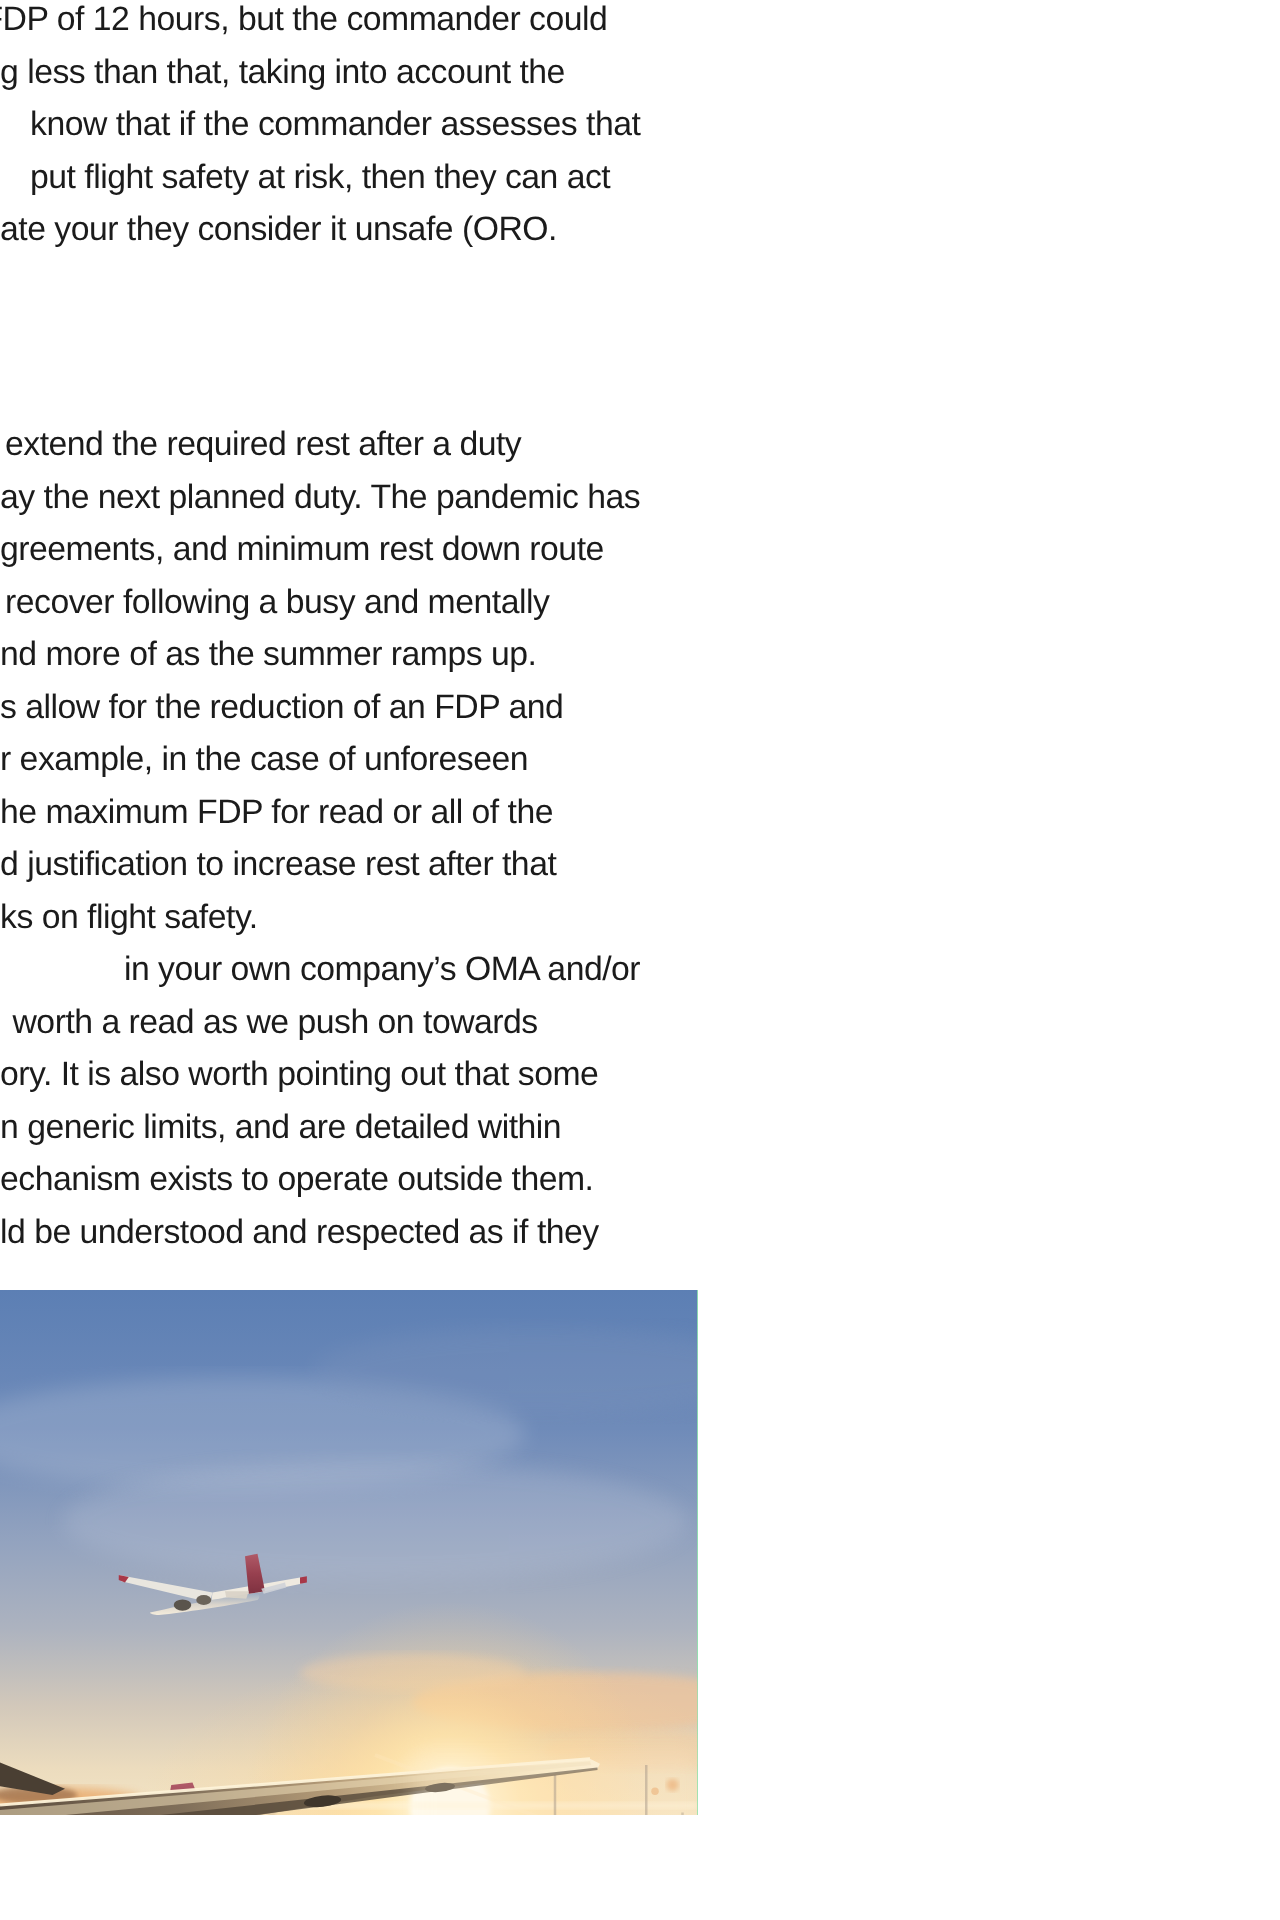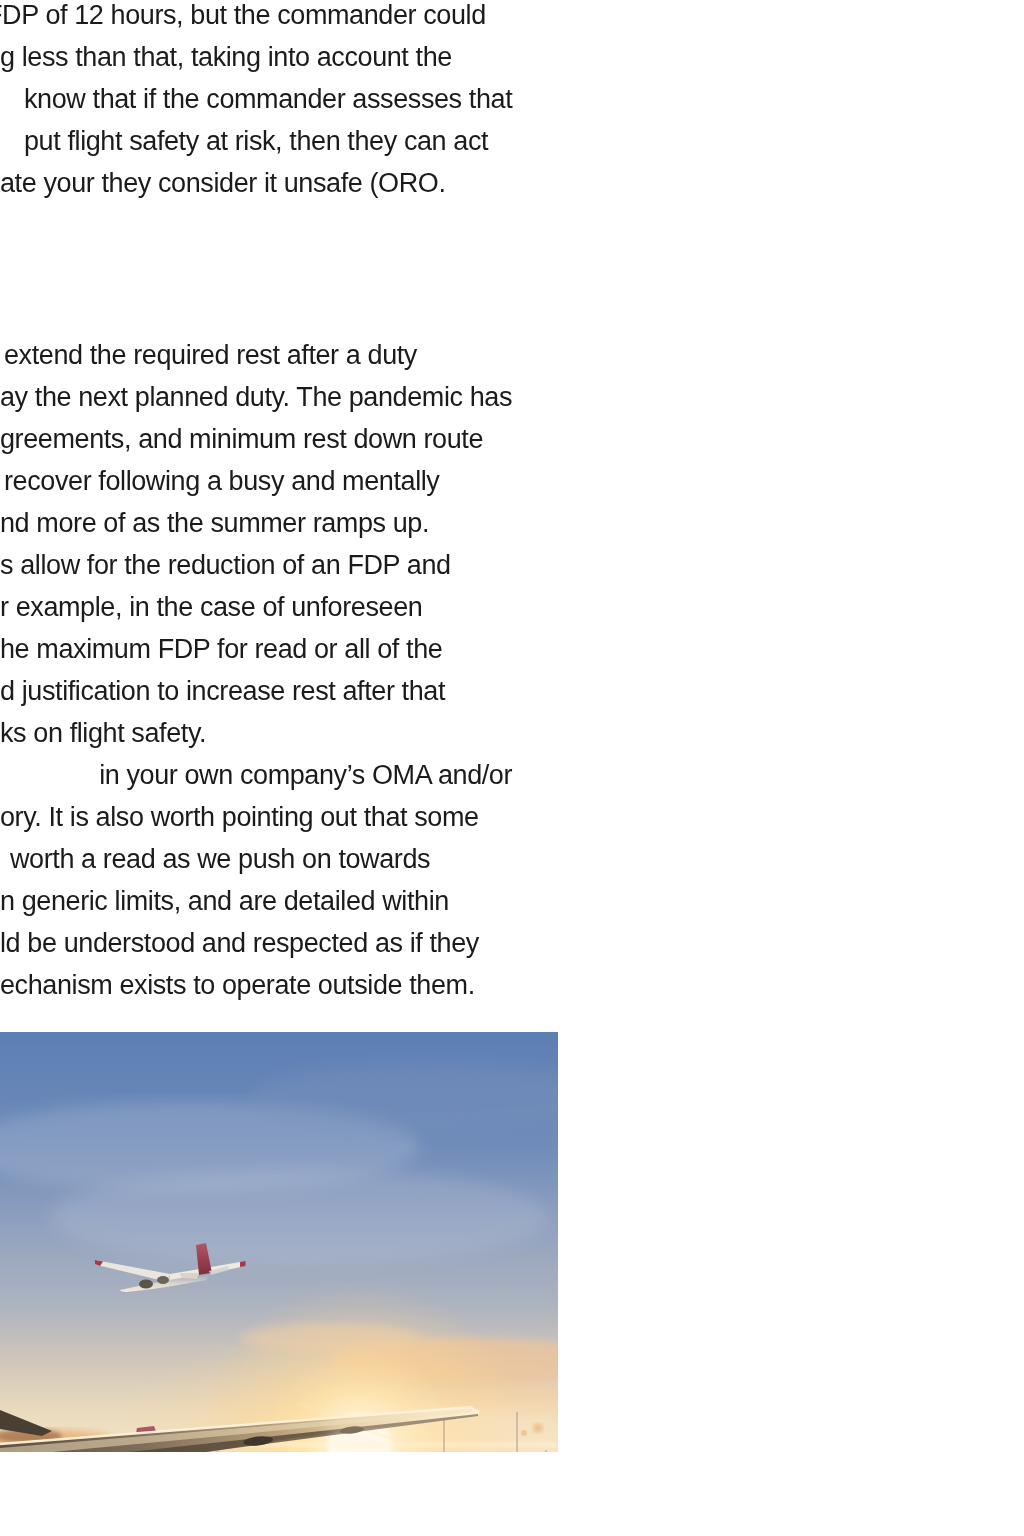"ory. It is also worth" div.line { order: before "worth a read as we" -> after "worth a read as we" }
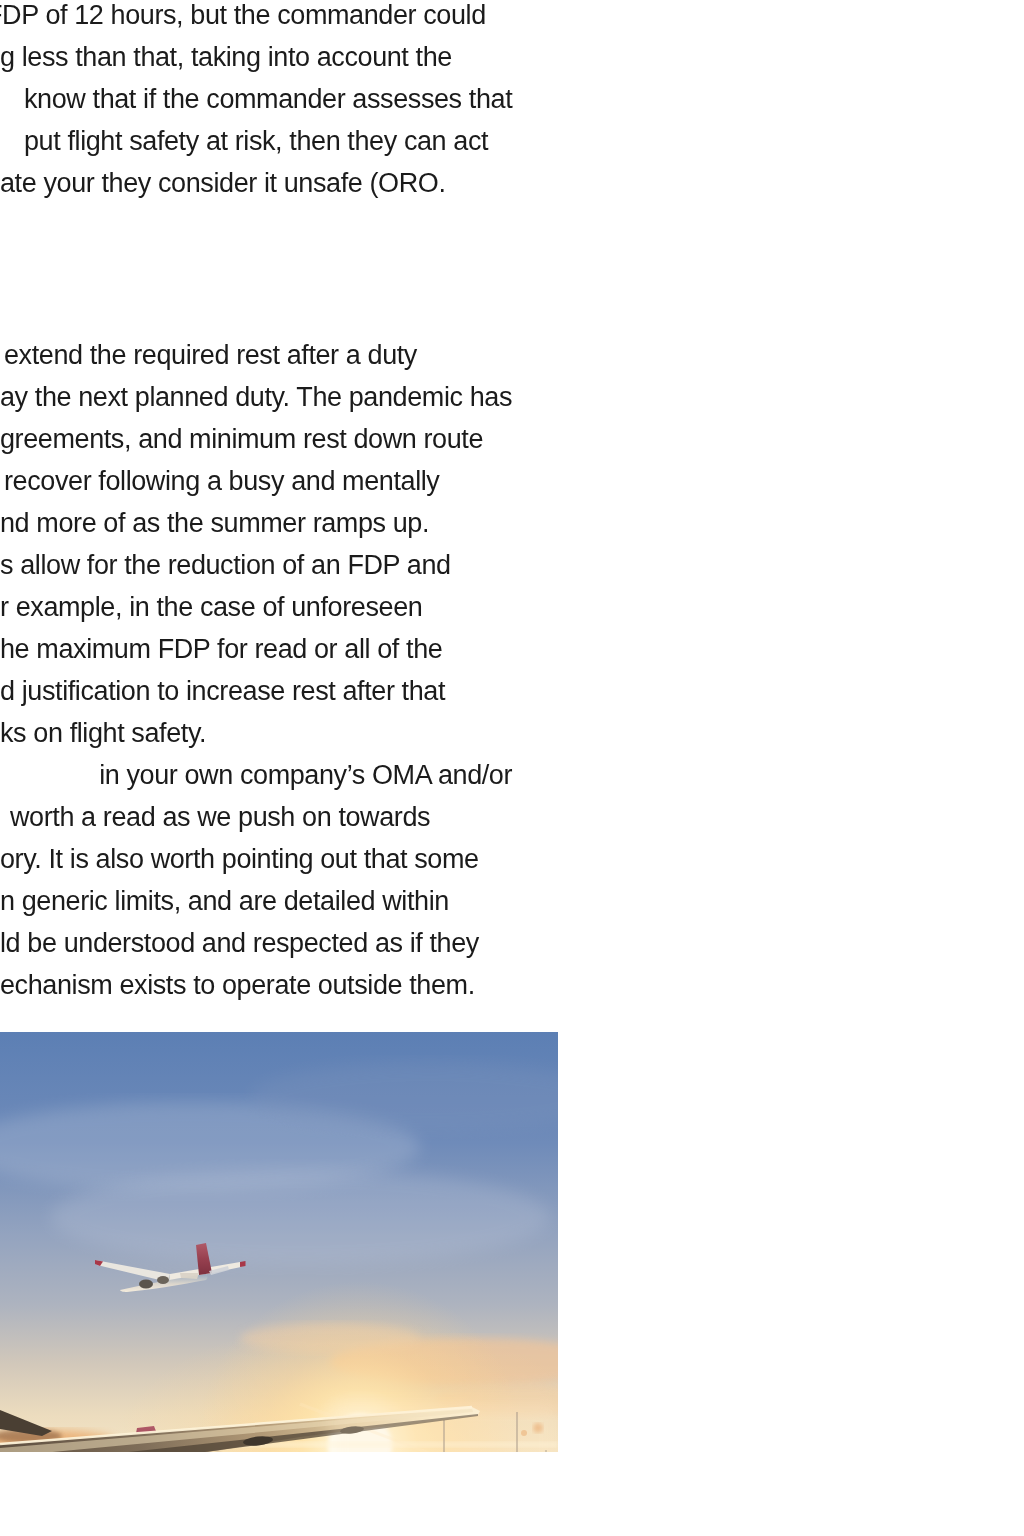"ld be understood and respected" div.line { order: before "echanism exists to operate outside" -> after "echanism exists to operate outside" }
